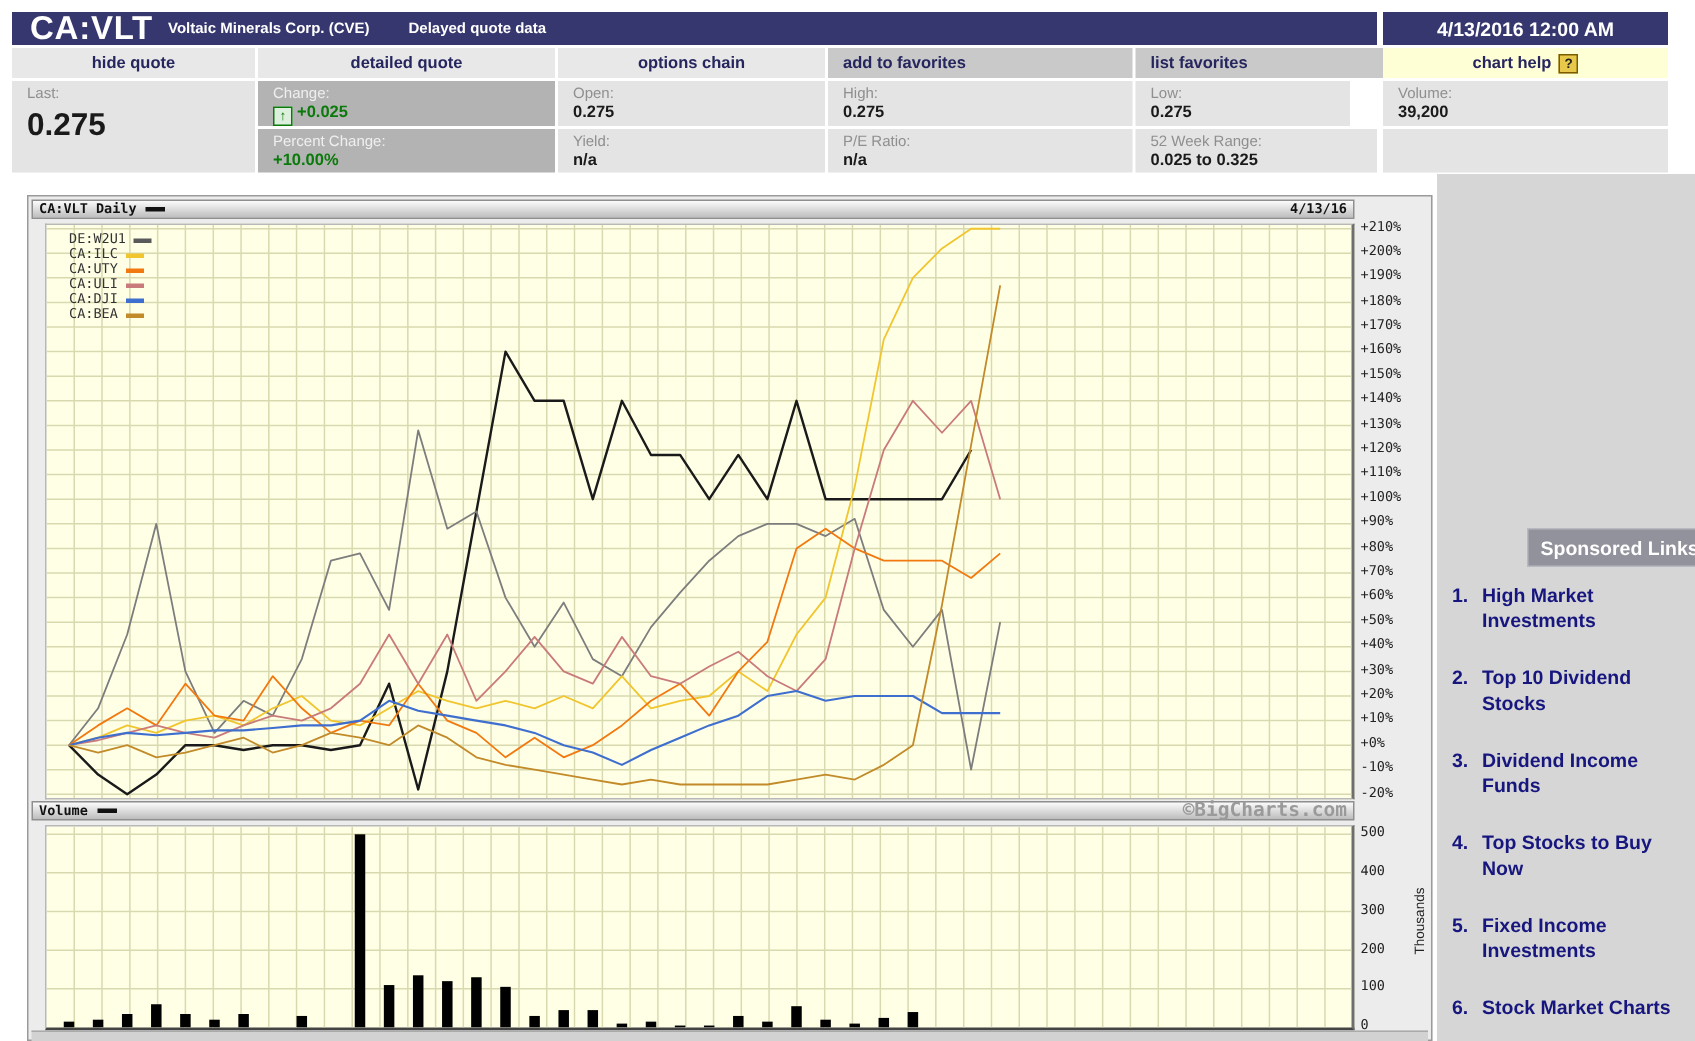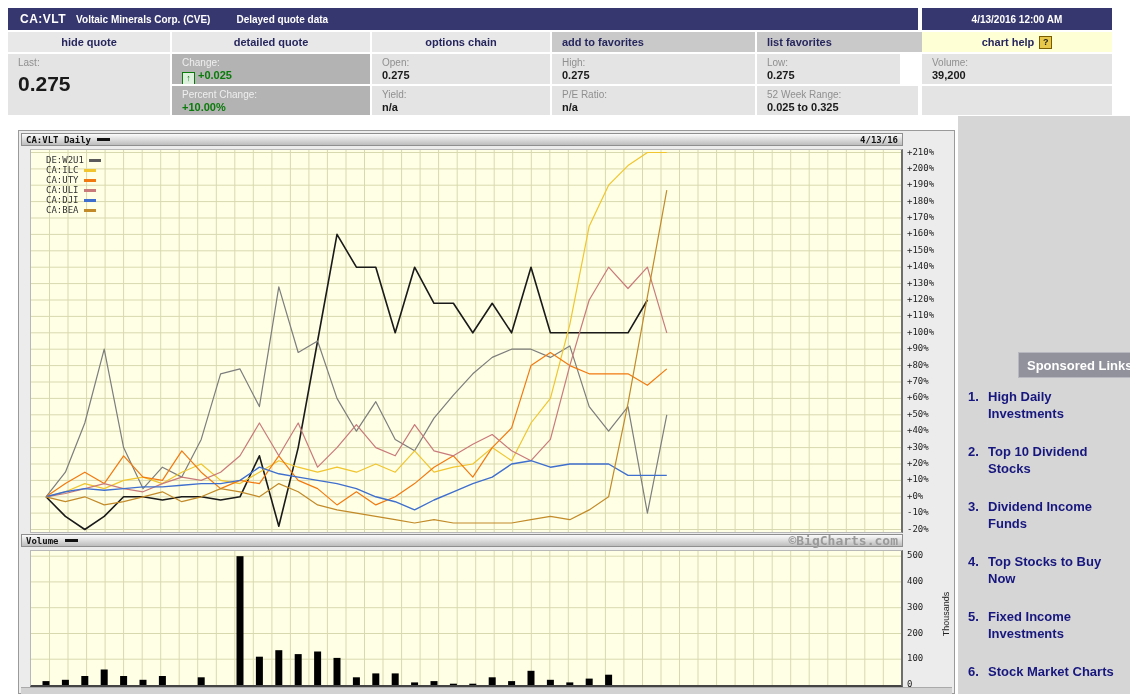"CA:VLT" .sym { font-size: 12px -> 22px }
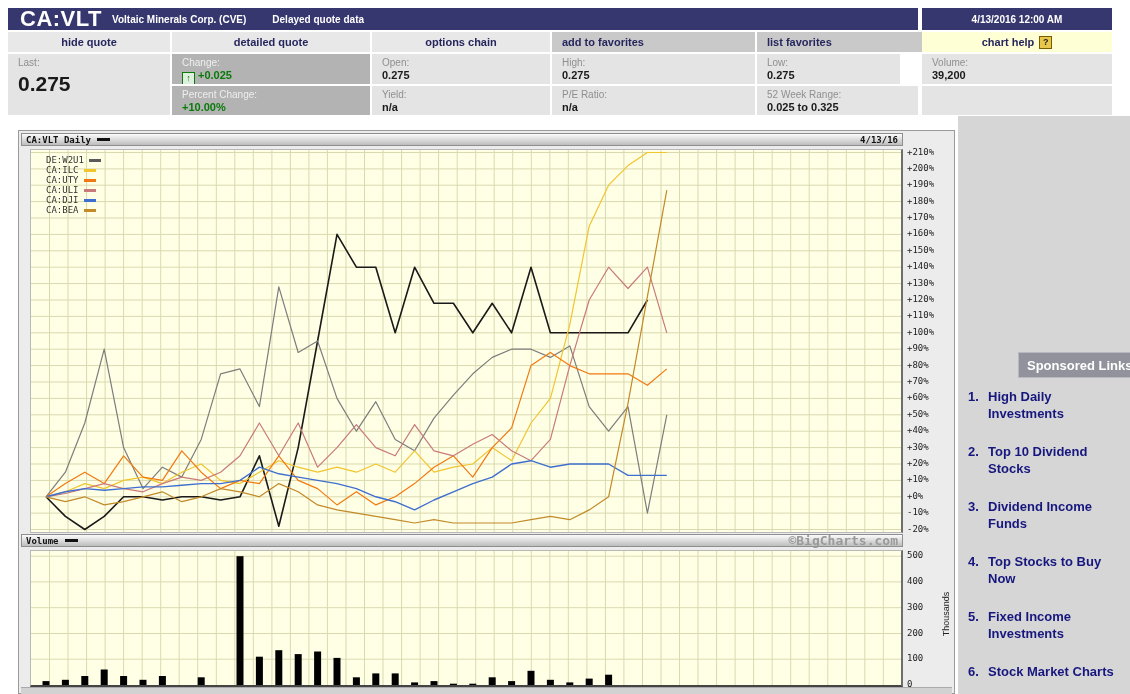"4/13/2016 12:00 AM" .datebox { font-size: 10px -> 13px }
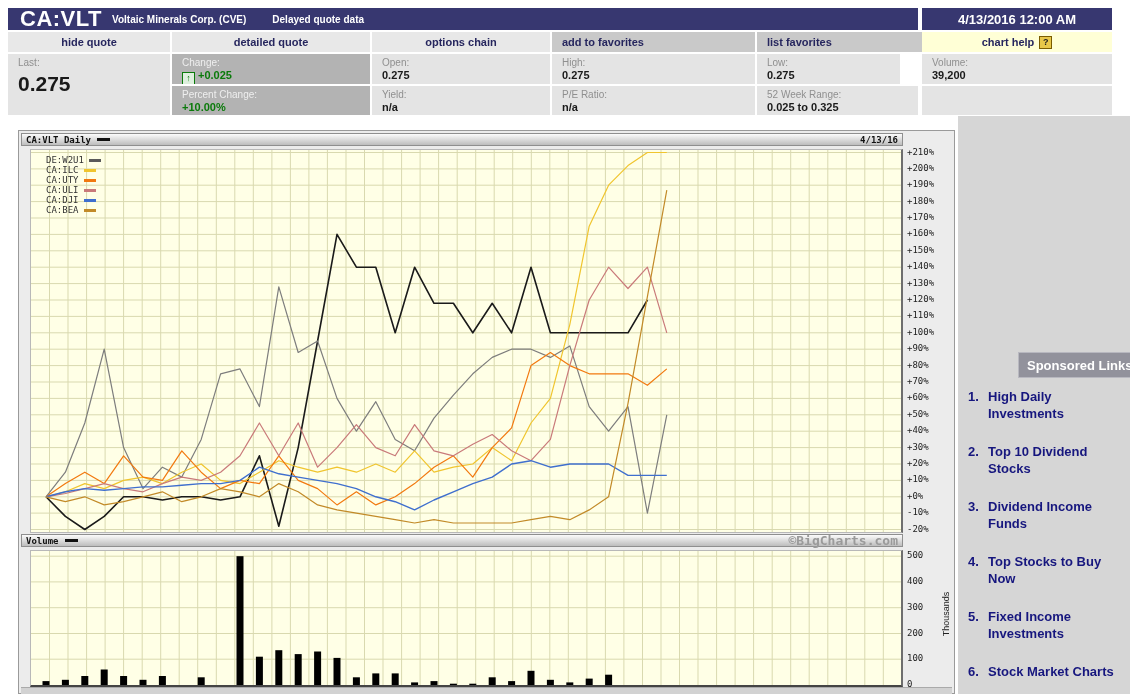"High Daily Investments" span.t { text: Daily -> Market }
